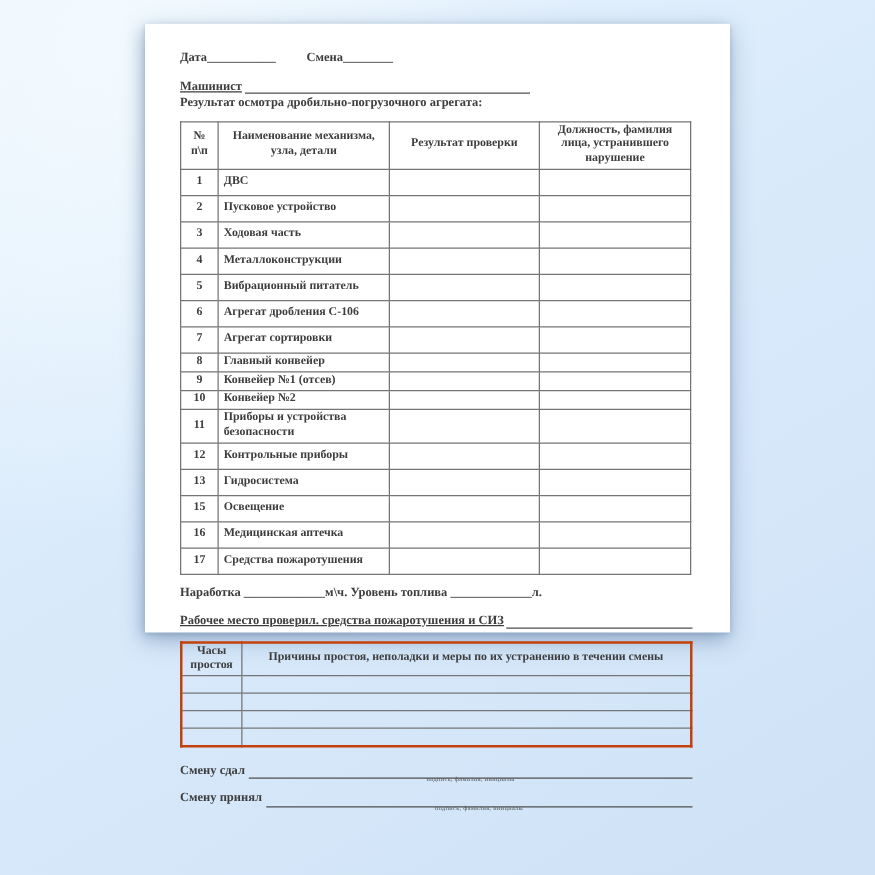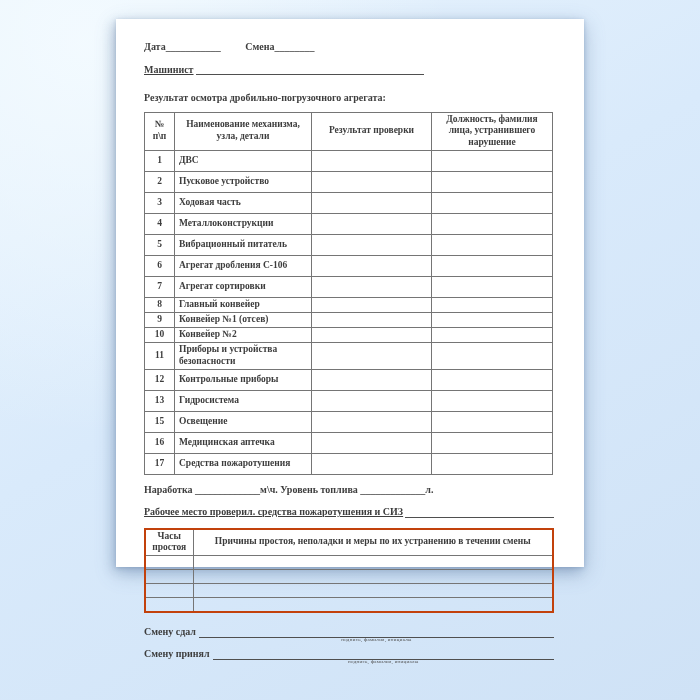"Дата___________ Смена________" .paper { height: 548px -> 487px }
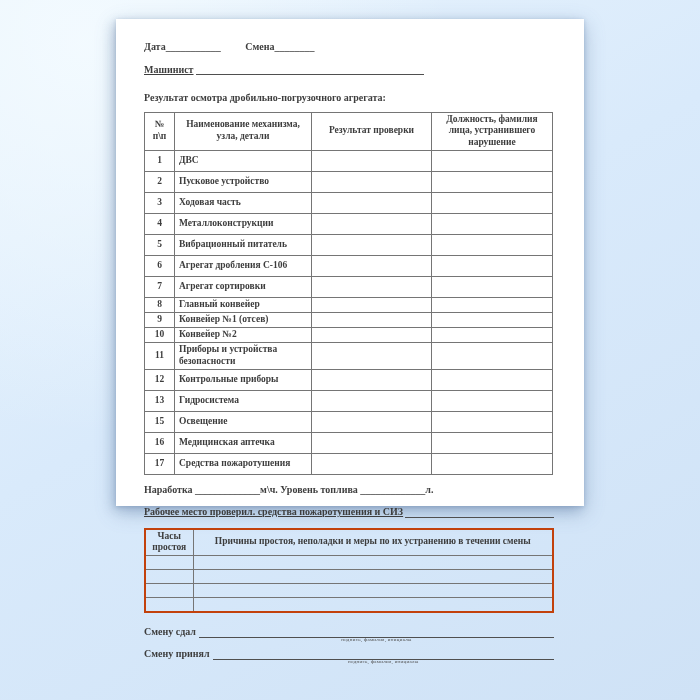"Результат осмотра дробильно-погрузочного" .section-title { margin-top: 16px -> 1px }
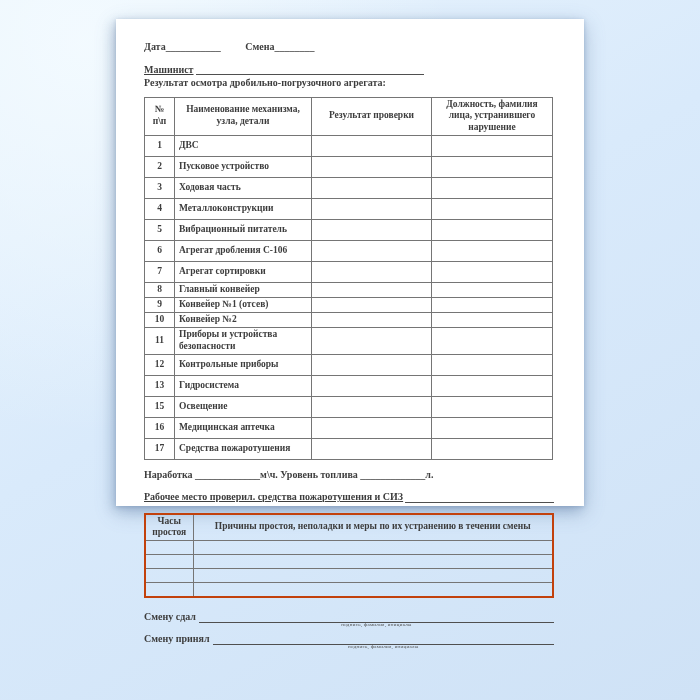"Смену сдал" .sig-row { align-items: center -> flex-end }
